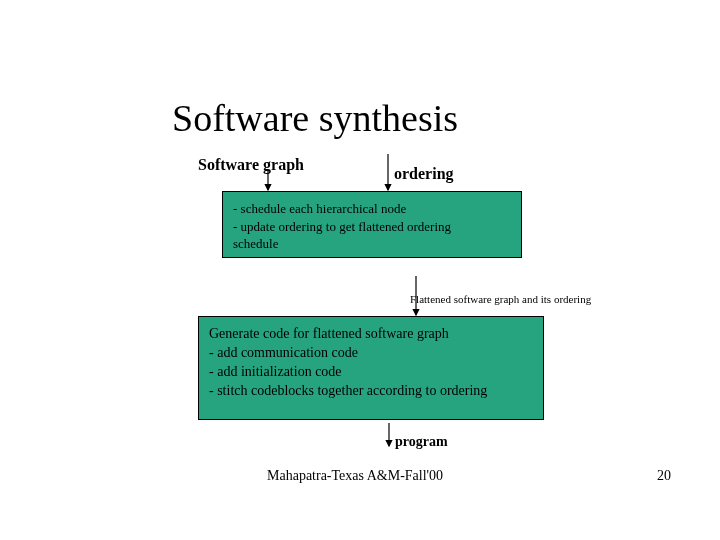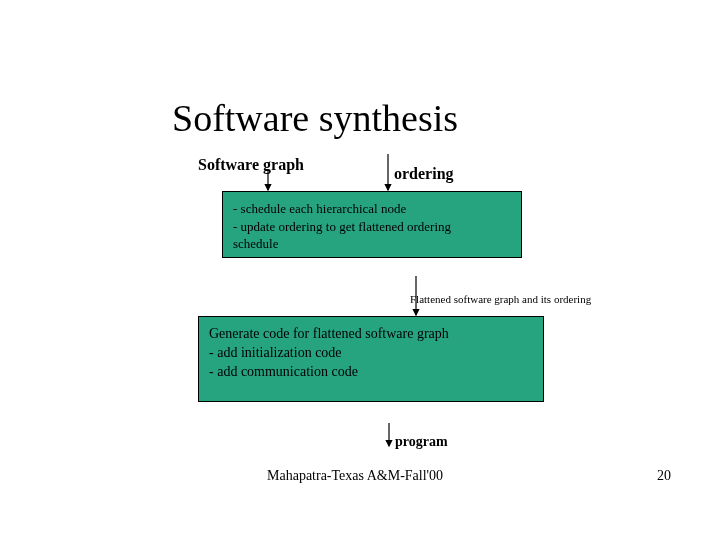"Generate code for flattened software" .box2 { height: 86px -> 104px }
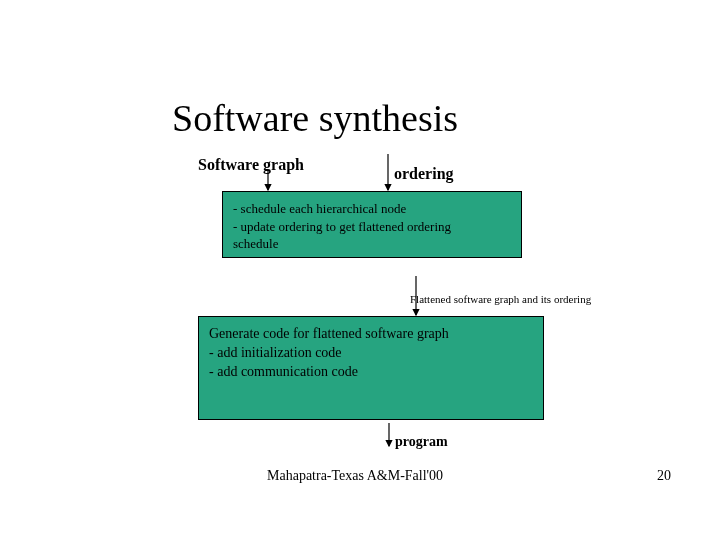"- add initialization code" div { order: before "- add communication code" -> after "- add communication code" }
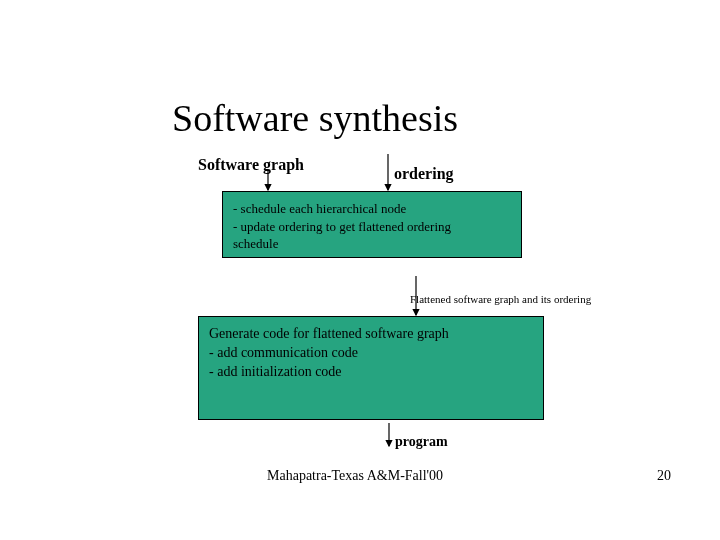"- stitch codeblocks together according" div { html: none -> <div>- stitch codeblocks together according to ordering</div> }
